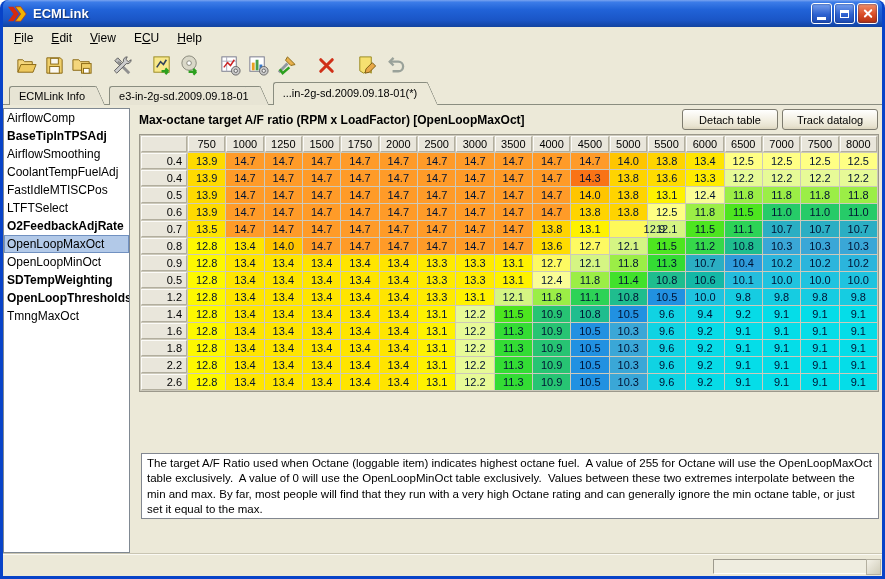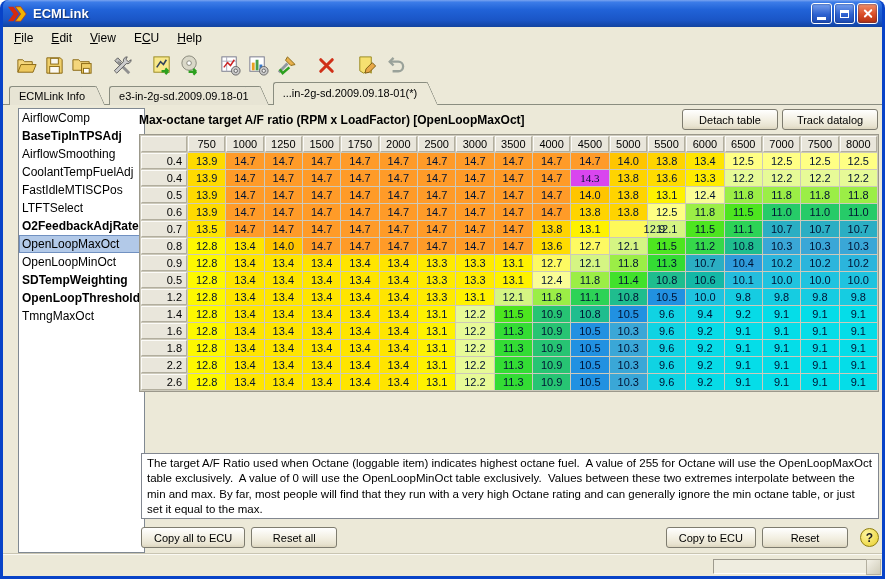"AirflowComp" .sidebar { left: 15px -> 0 }
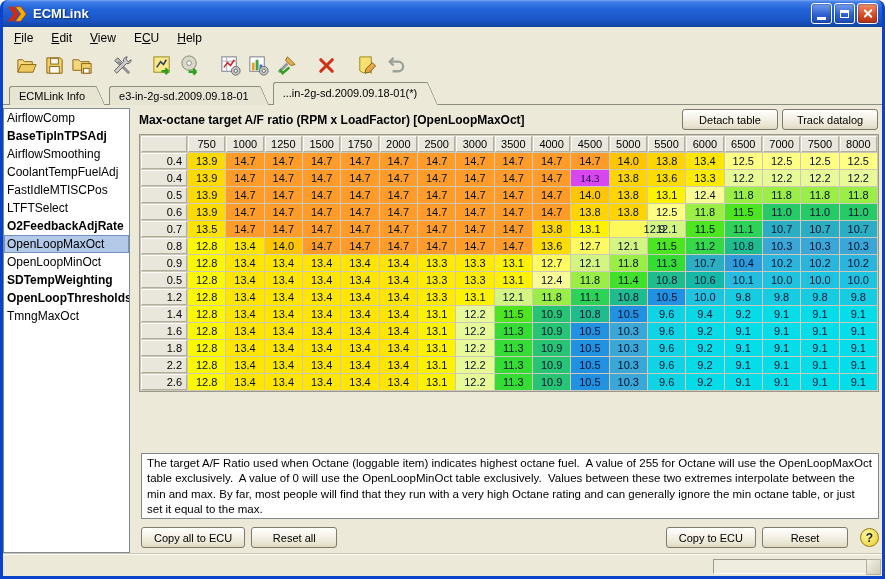"14.3" td { background: #d946ef -> #f97316; font-family: Liberation Serif, serif -> none }
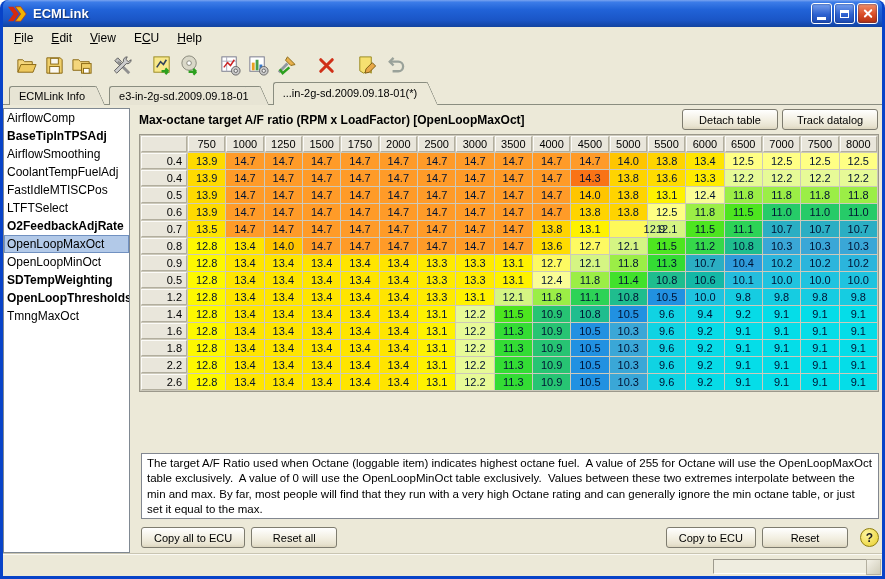"Copy all to ECU" div.btnrow { html: <div> <button>Copy all to ECU</button> <button>Reset all</button> <span></span> <button>Copy to ECU</button> <button>Reset</button> <span>?</span> </div> -> none }
